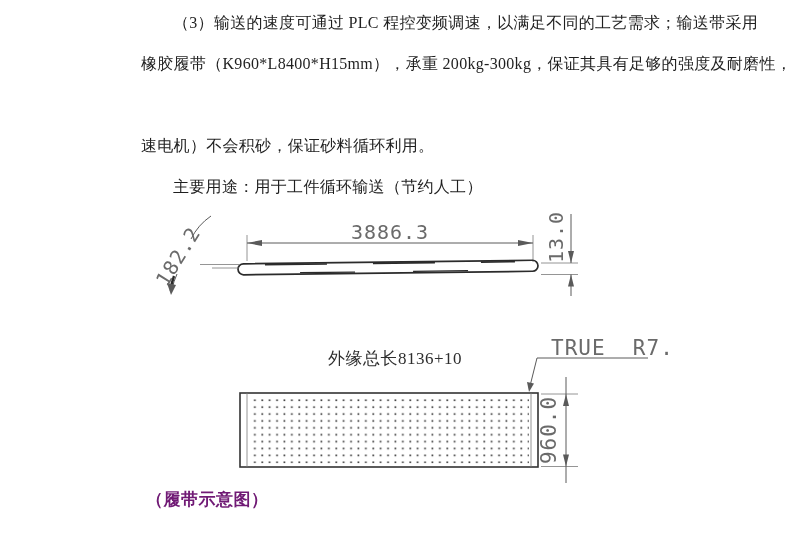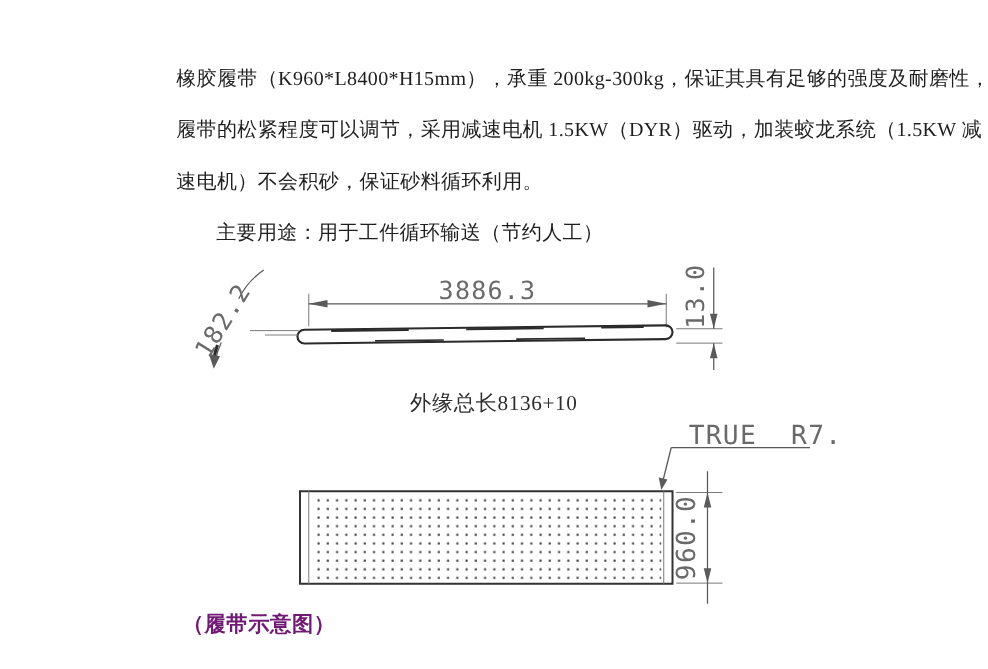"（3）输送的速度可通过 PLC 程控变频调速，以满足不同的工艺需求；输送带采用" div.bodyline { html: none -> <div>（3）输送的速度可通过 PLC 程控变频调速，以满足不同的工艺需求；输送带采用</div> }
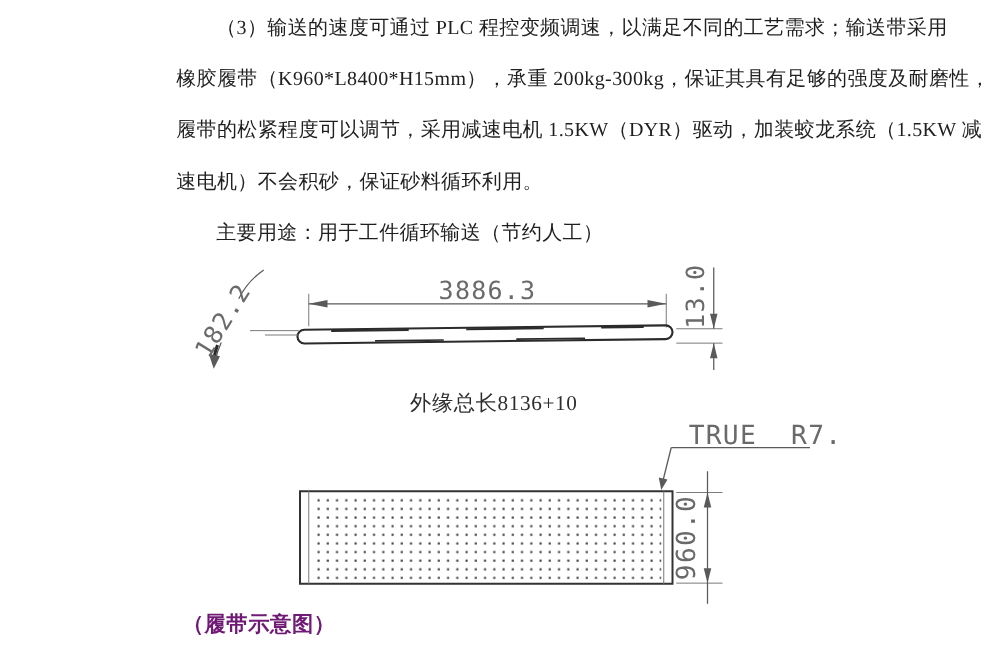"履带的松紧程度可以调节，采用减速电机" div.bodyline { html: <div>履带的松紧程度可以调节，采用减速电机 1.5KW（DYR）驱动，加装蛟龙系统（1.5KW 减</div> -> none }
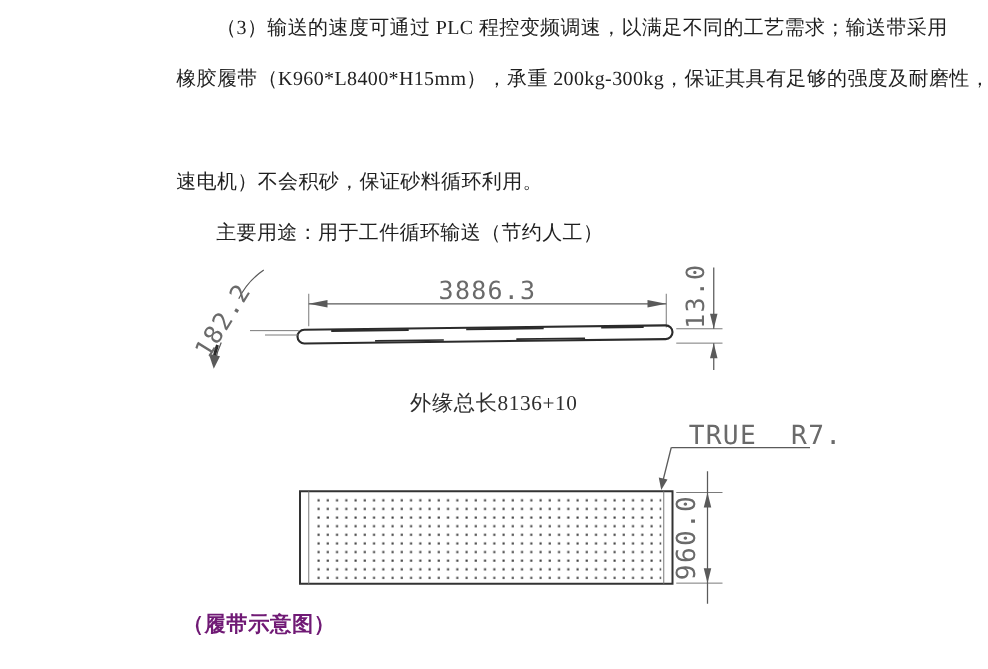"外缘总长8136+10" .note { margin-top: none -> 36px }
